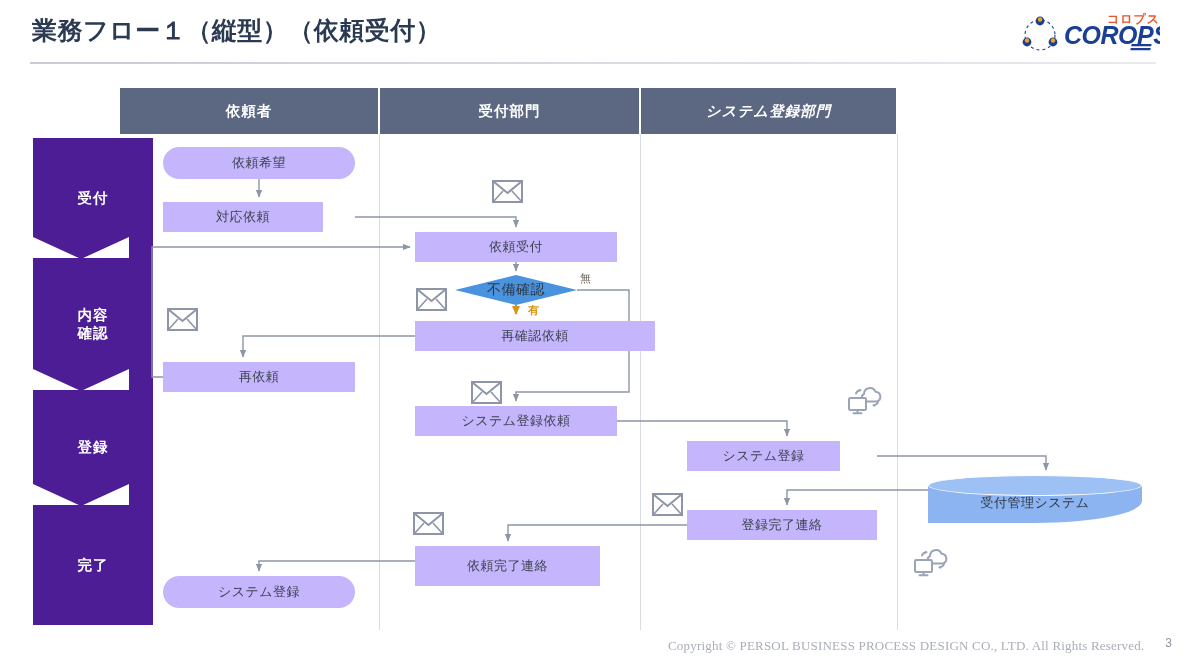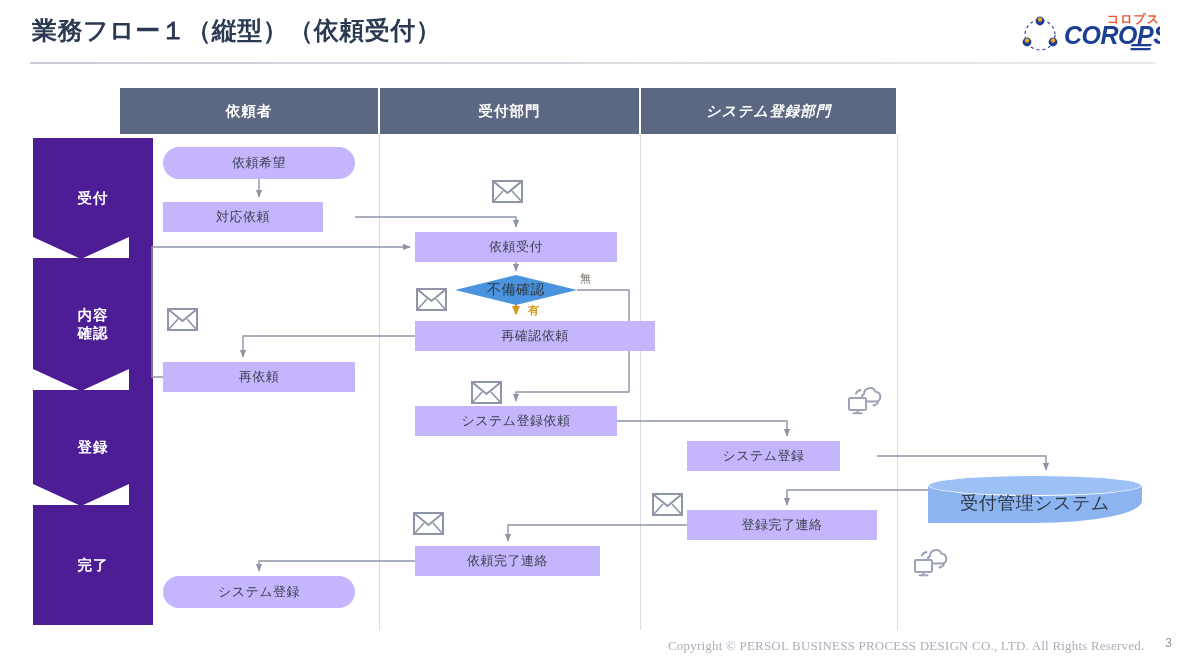"受付管理システム" .db { font-size: 18px -> 13px }
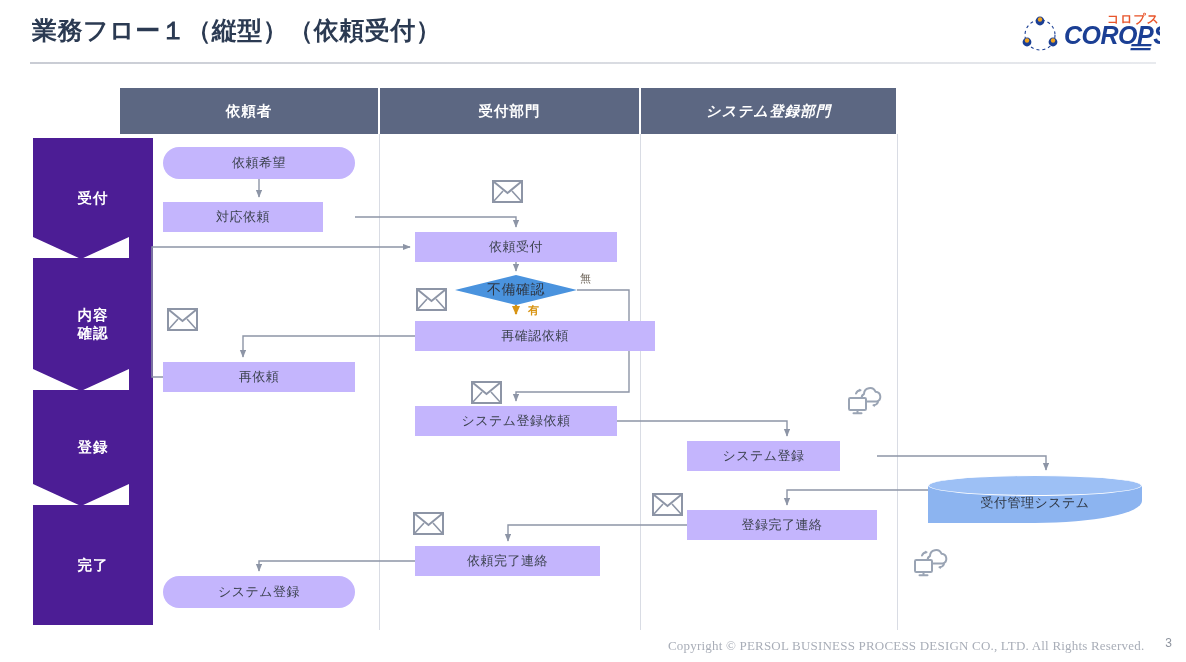"依頼完了連絡" div.node { height: 30px -> 40px }
